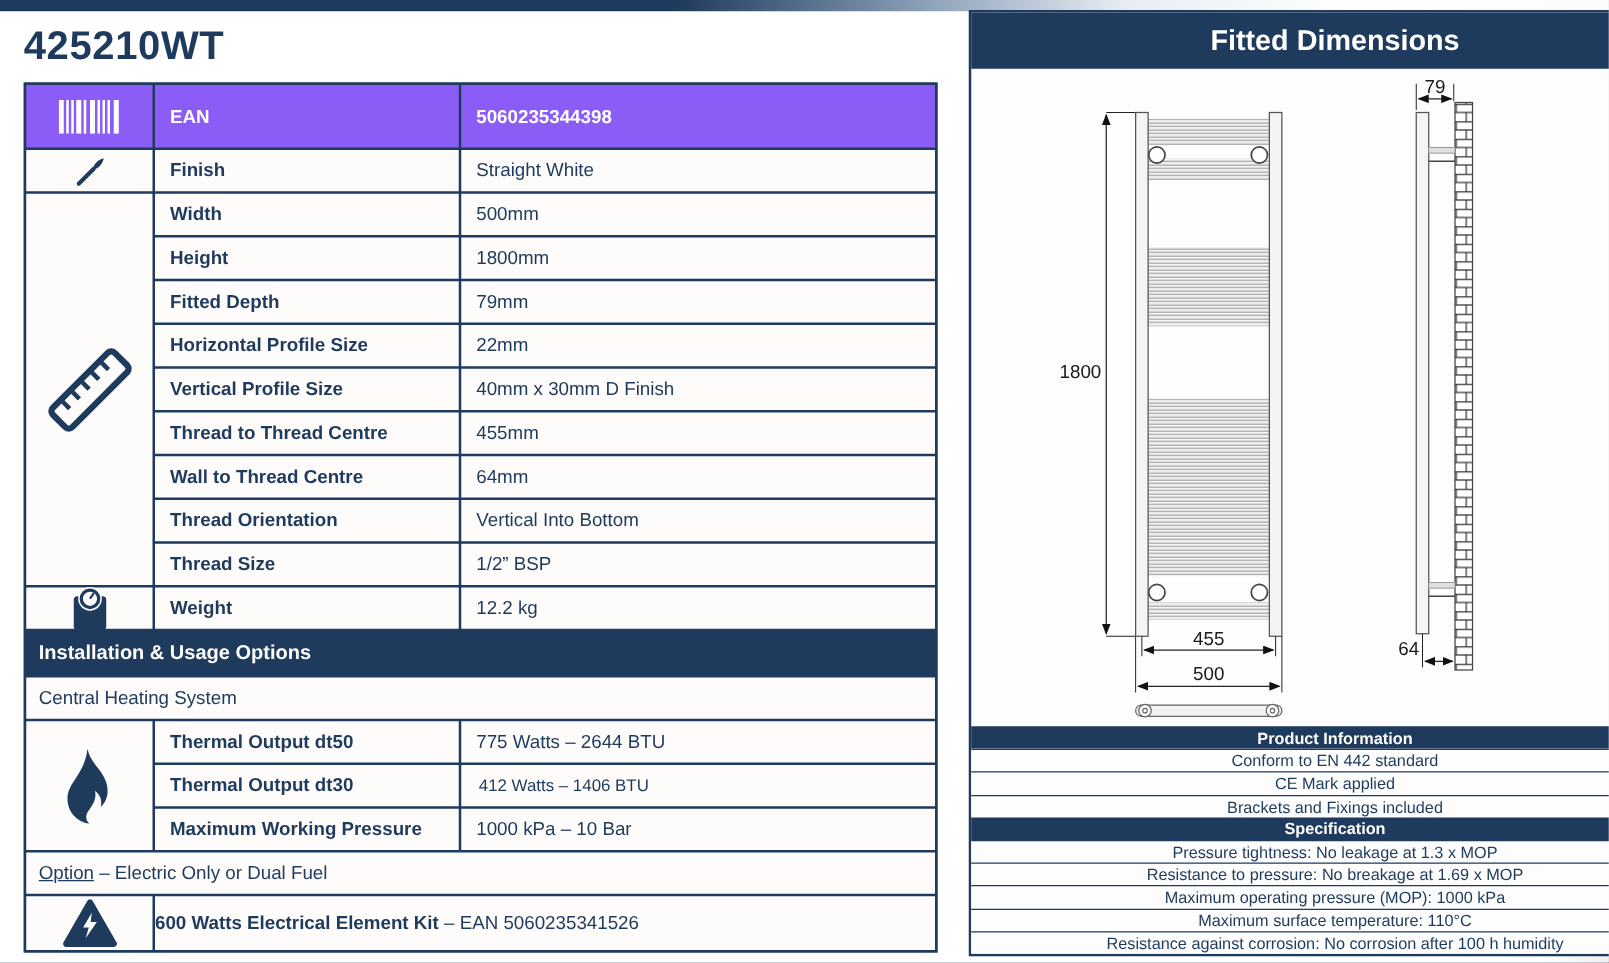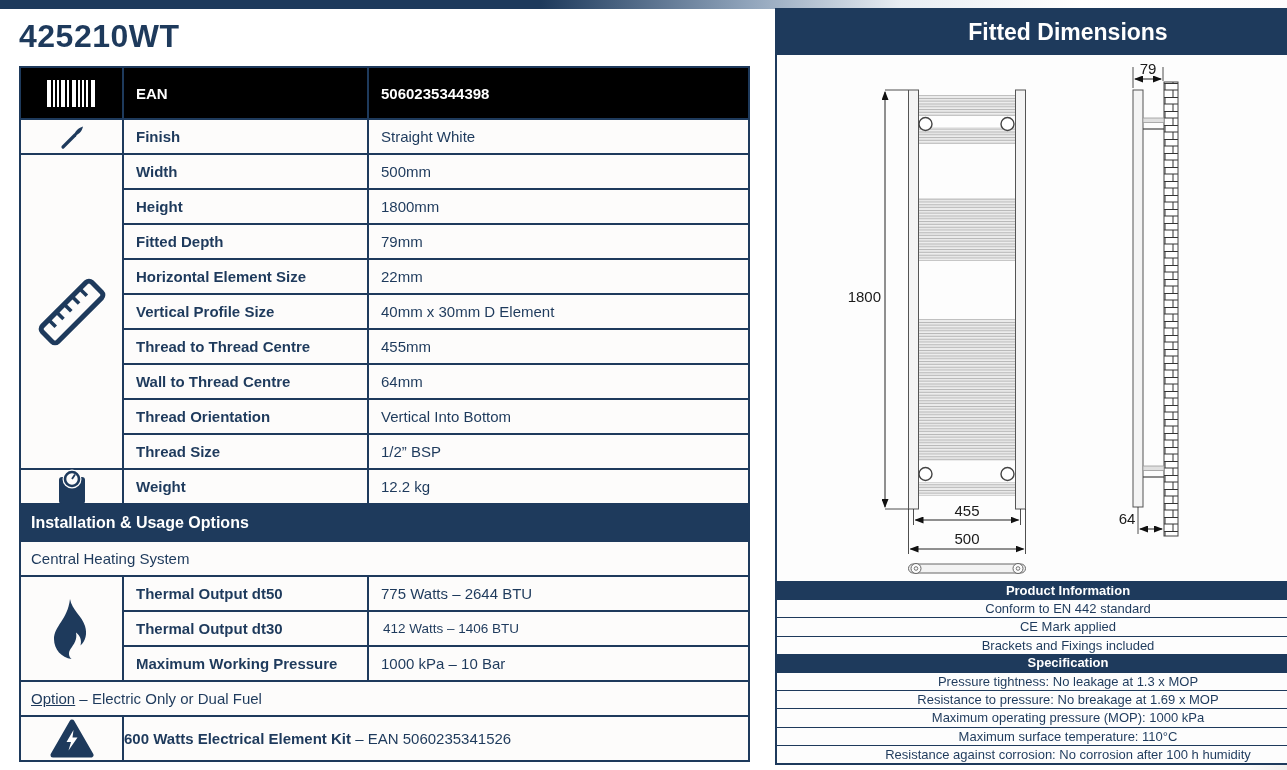"EAN" .cell.navy { background: #000000 -> #8b5cf6 }
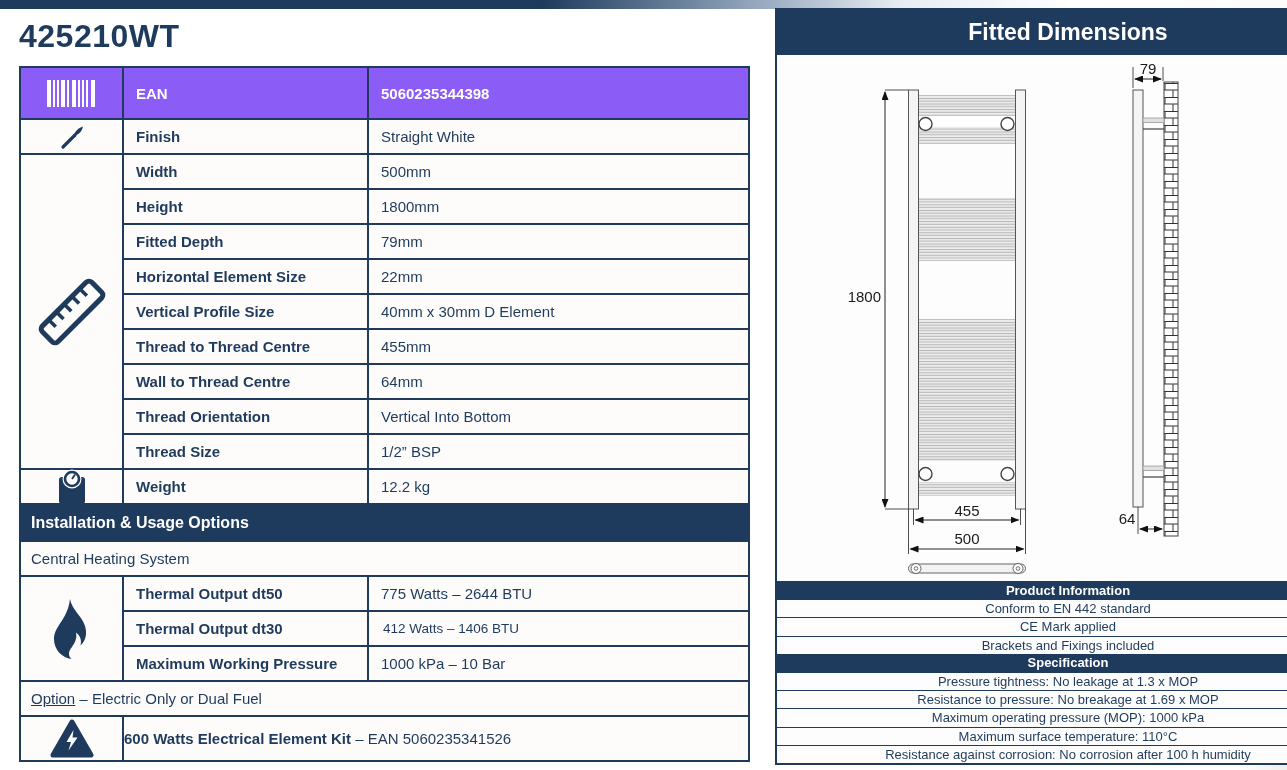"Horizontal Element Size" div.cell { text: Element -> Profile }
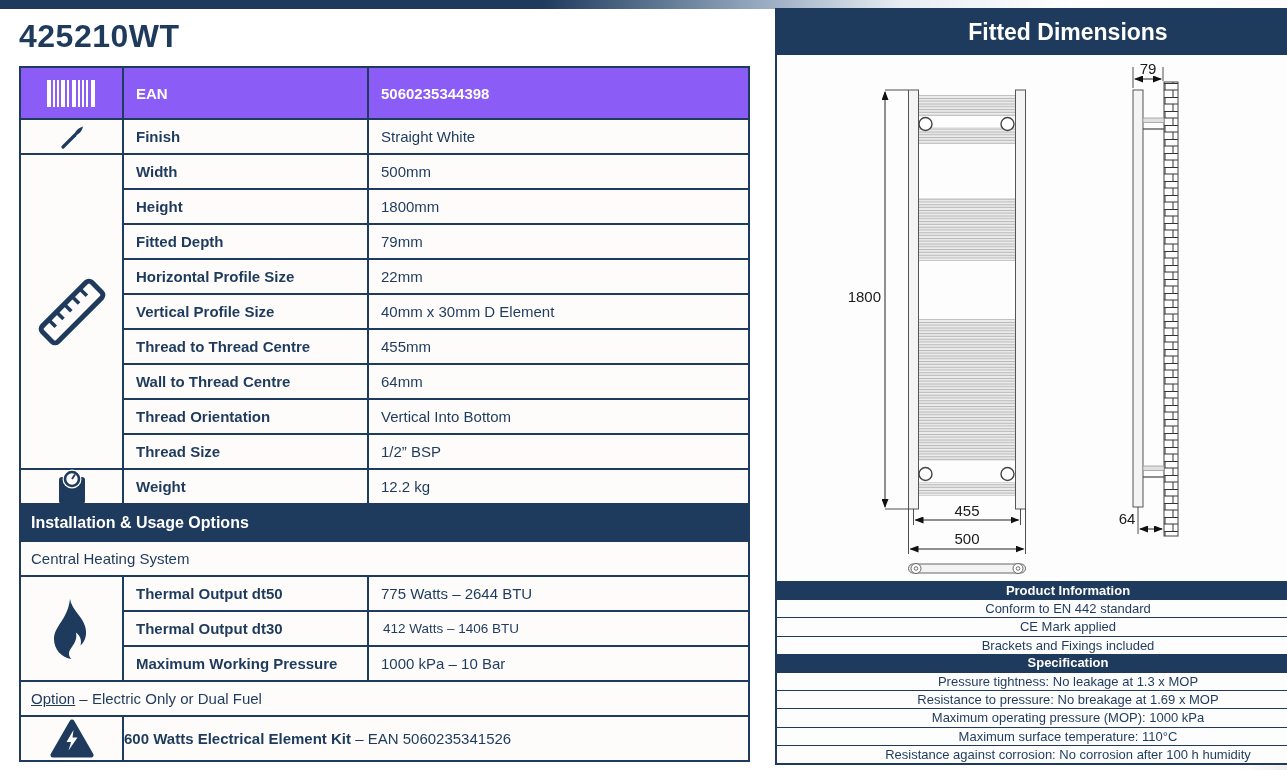"40mm x 30mm D Element" div.cell { text: Element -> Finish }
